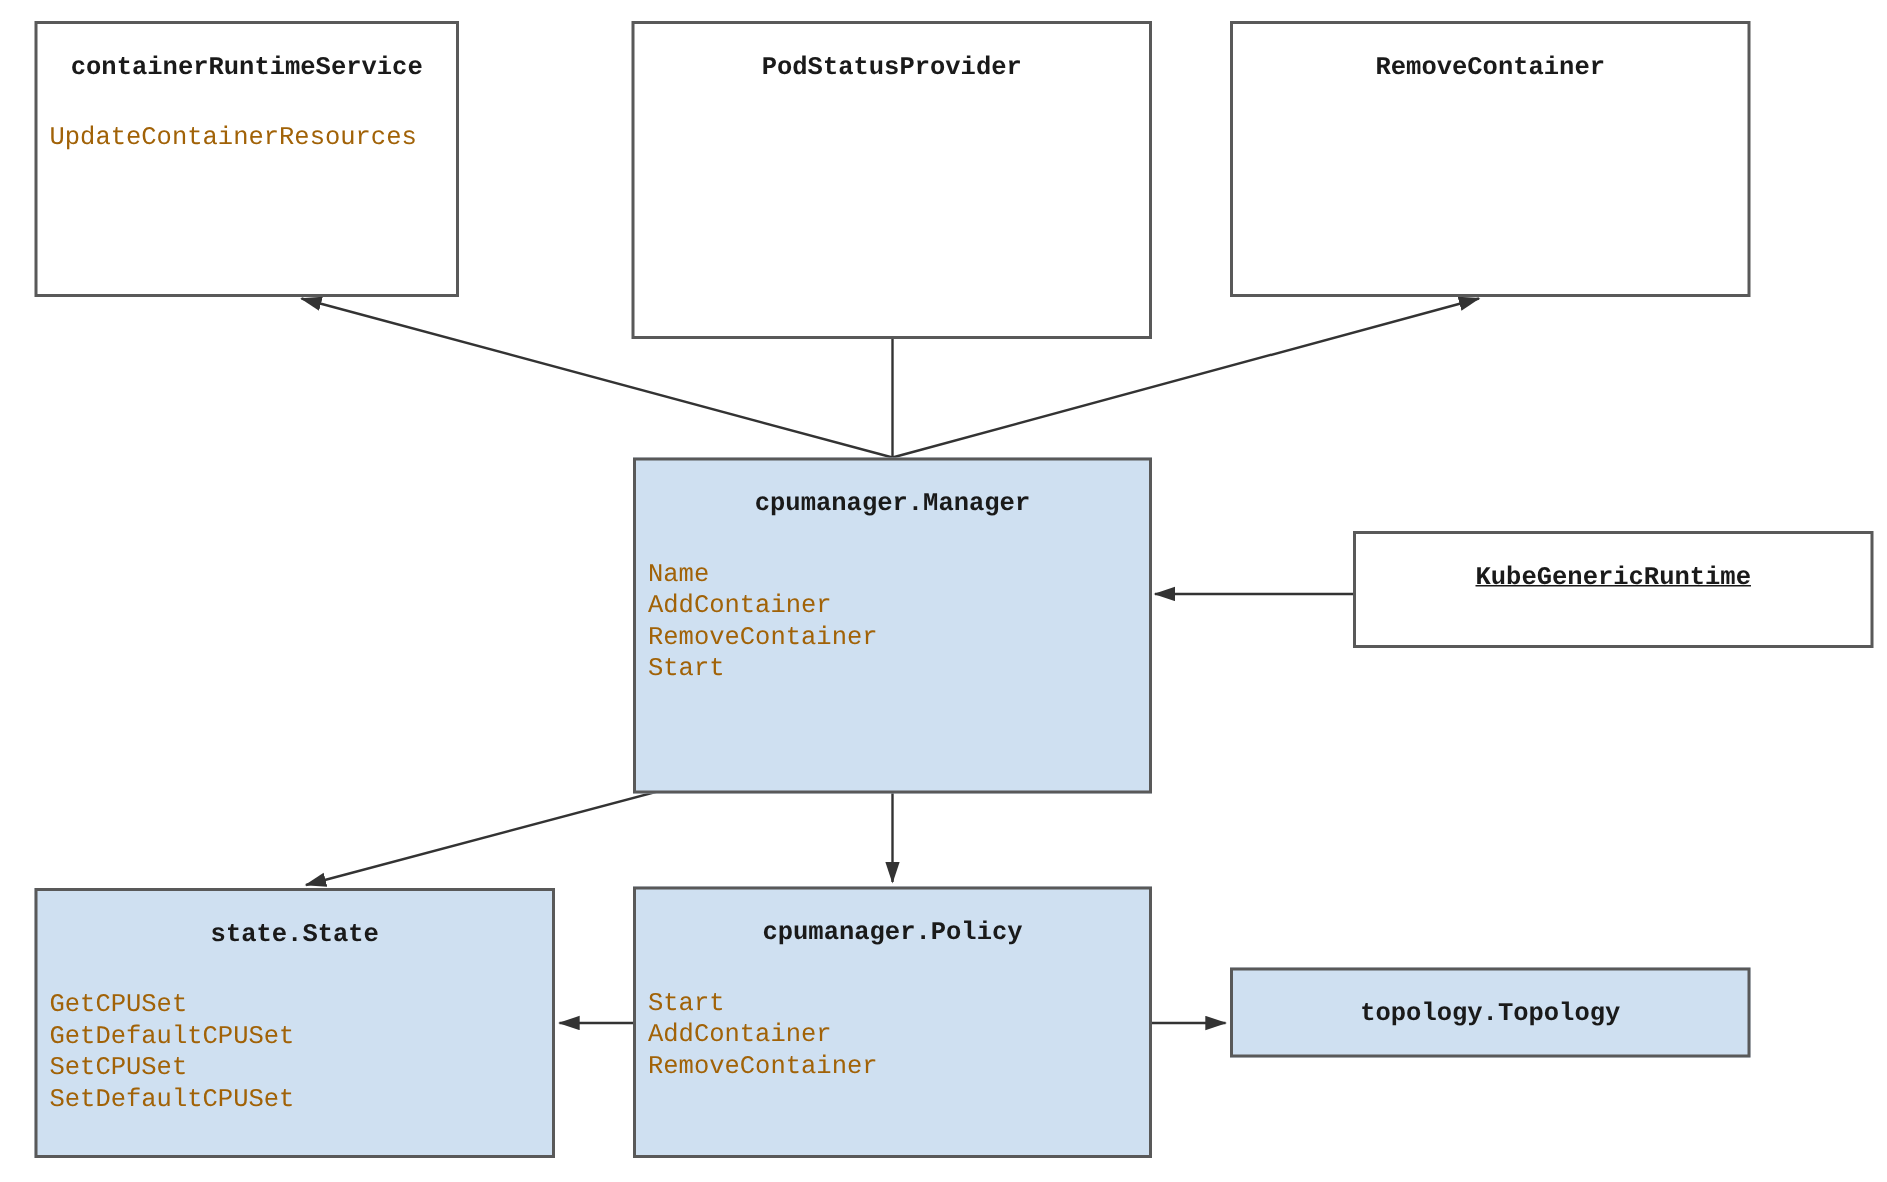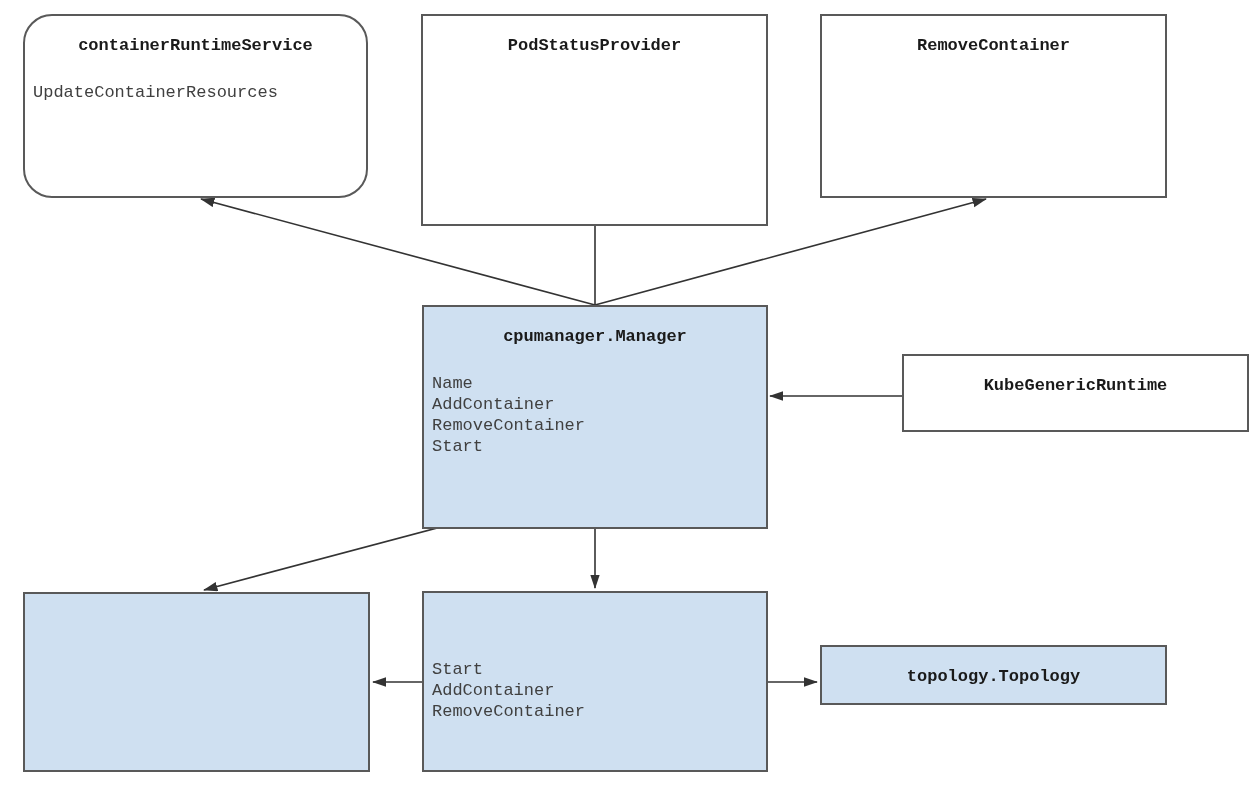"containerRuntimeService" div.uml-box { border-radius: 29px -> none; width: 345px -> 283px }
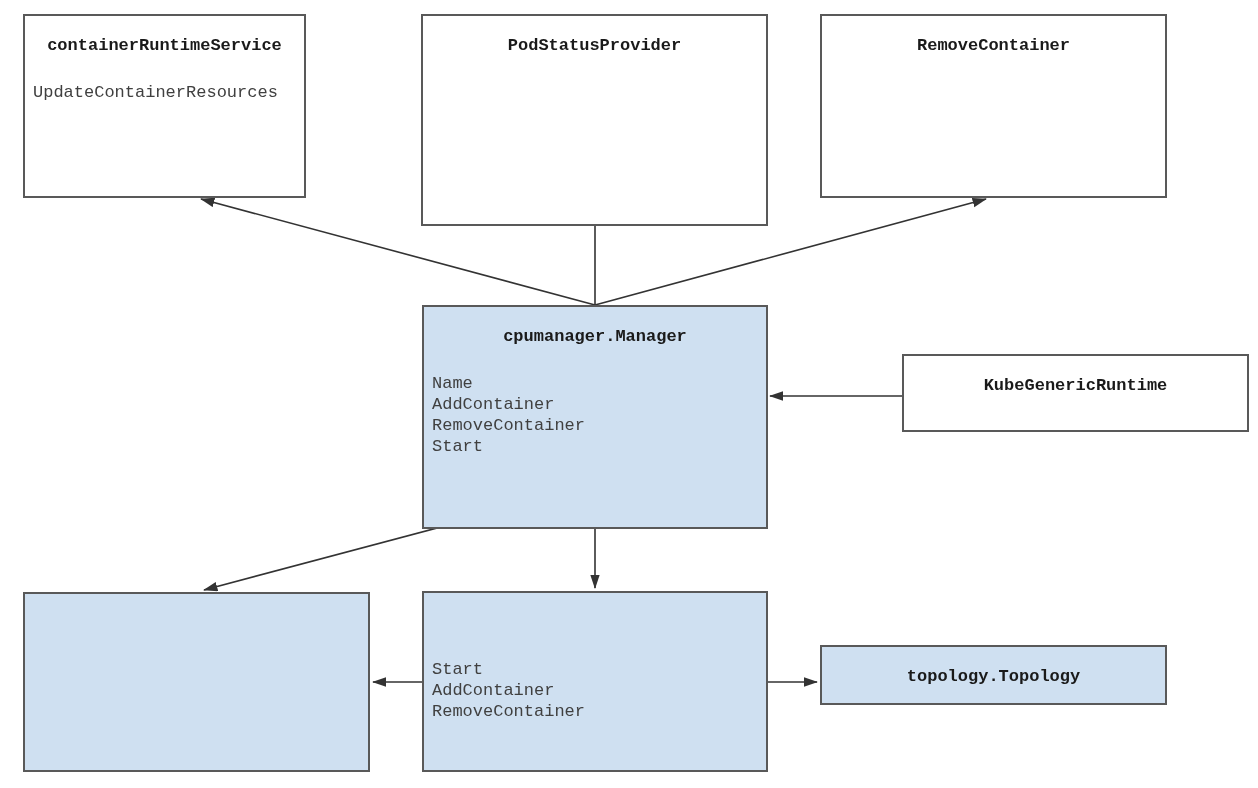"UpdateContainerResources" .uml-members { color: #404040 -> #a16207 }
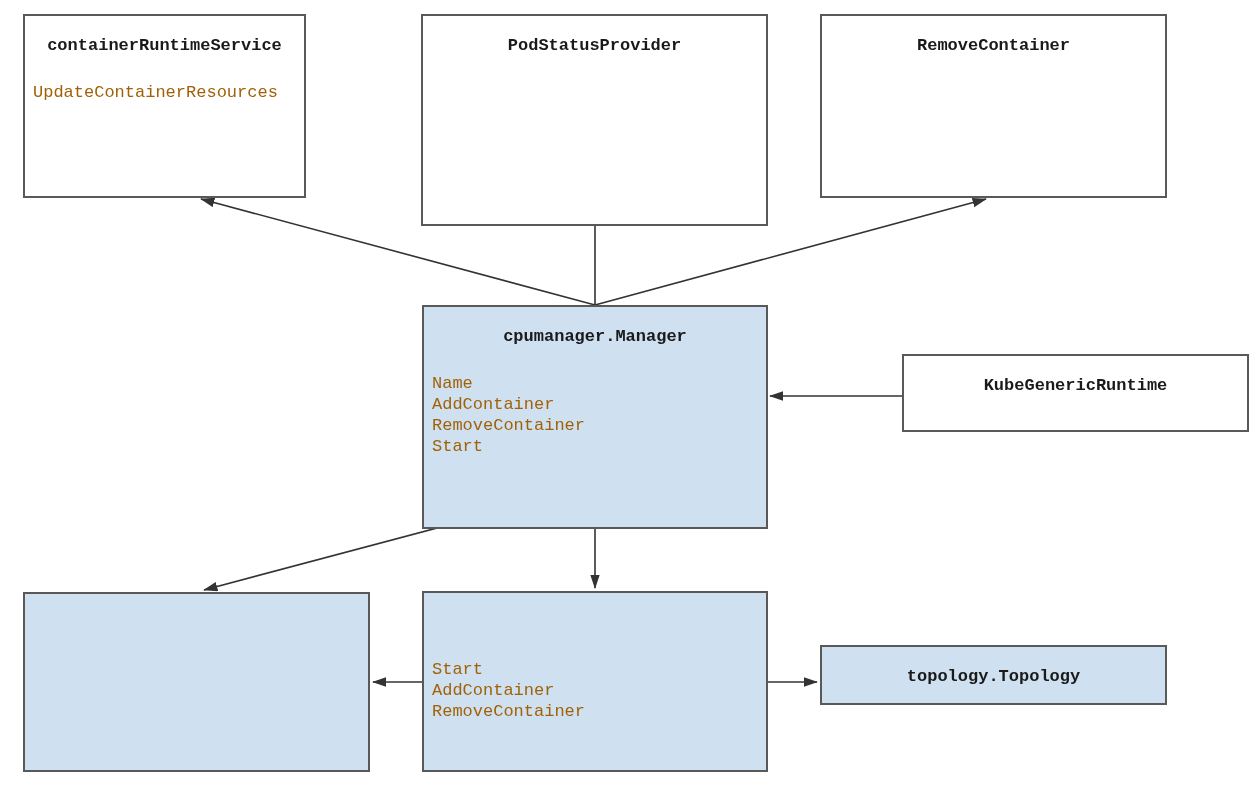"KubeGenericRuntime" div.uml-title { text-decoration: none -> underline }
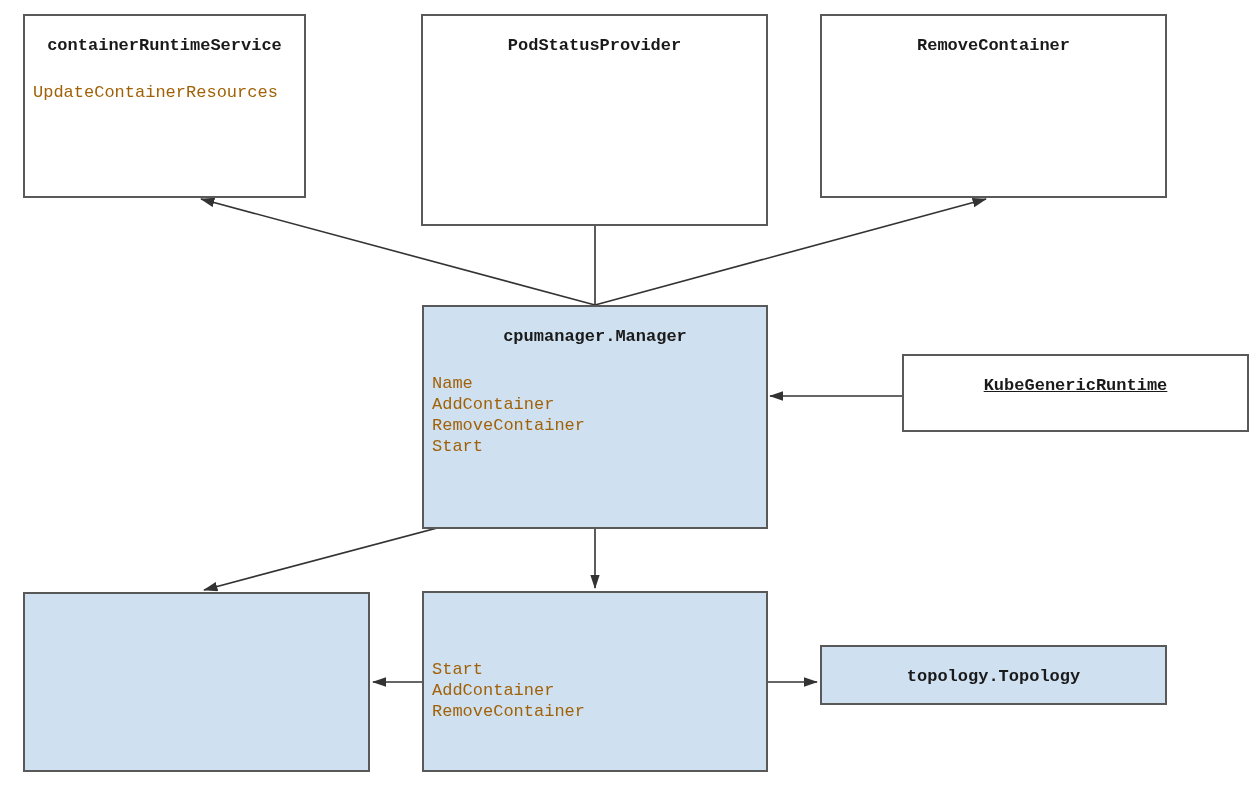"state.State" div.uml-title { html: none -> <div>state.State</div> }
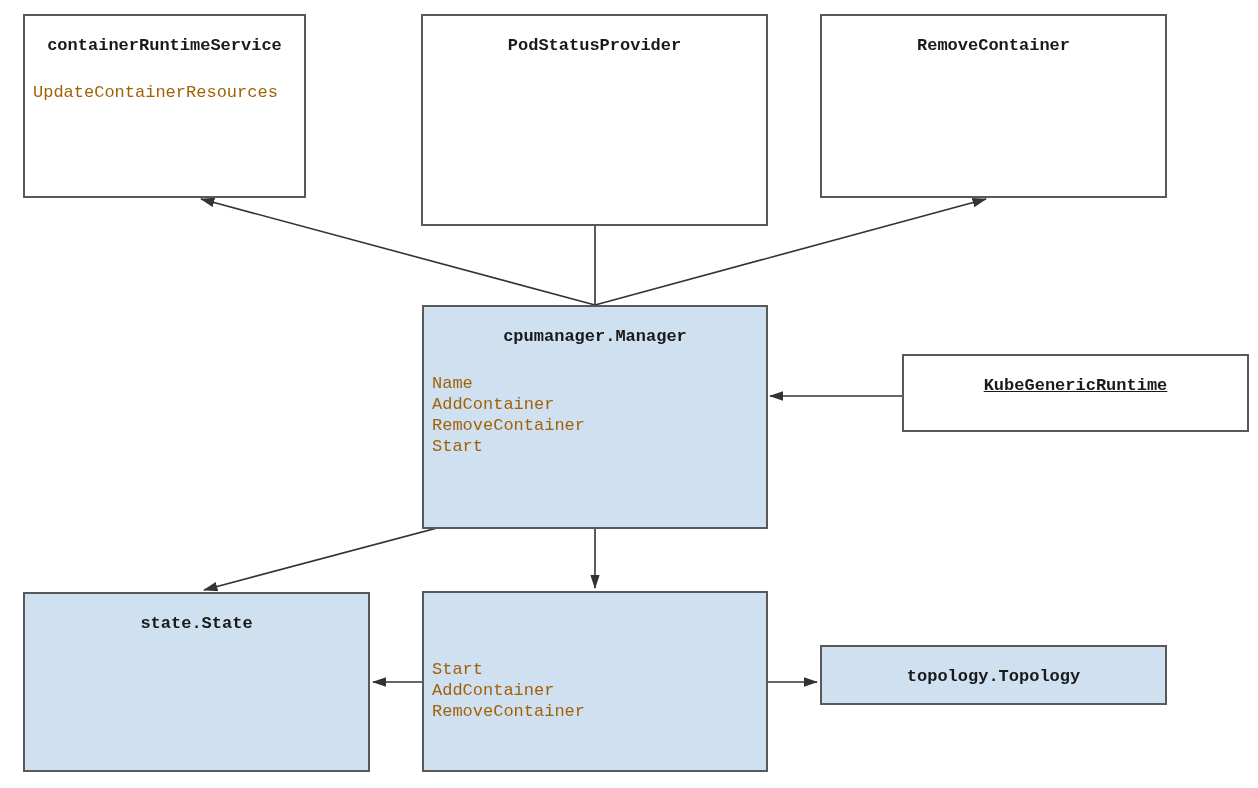"cpumanager.Policy" div.uml-title { html: none -> <div>cpumanager.Policy</div> }
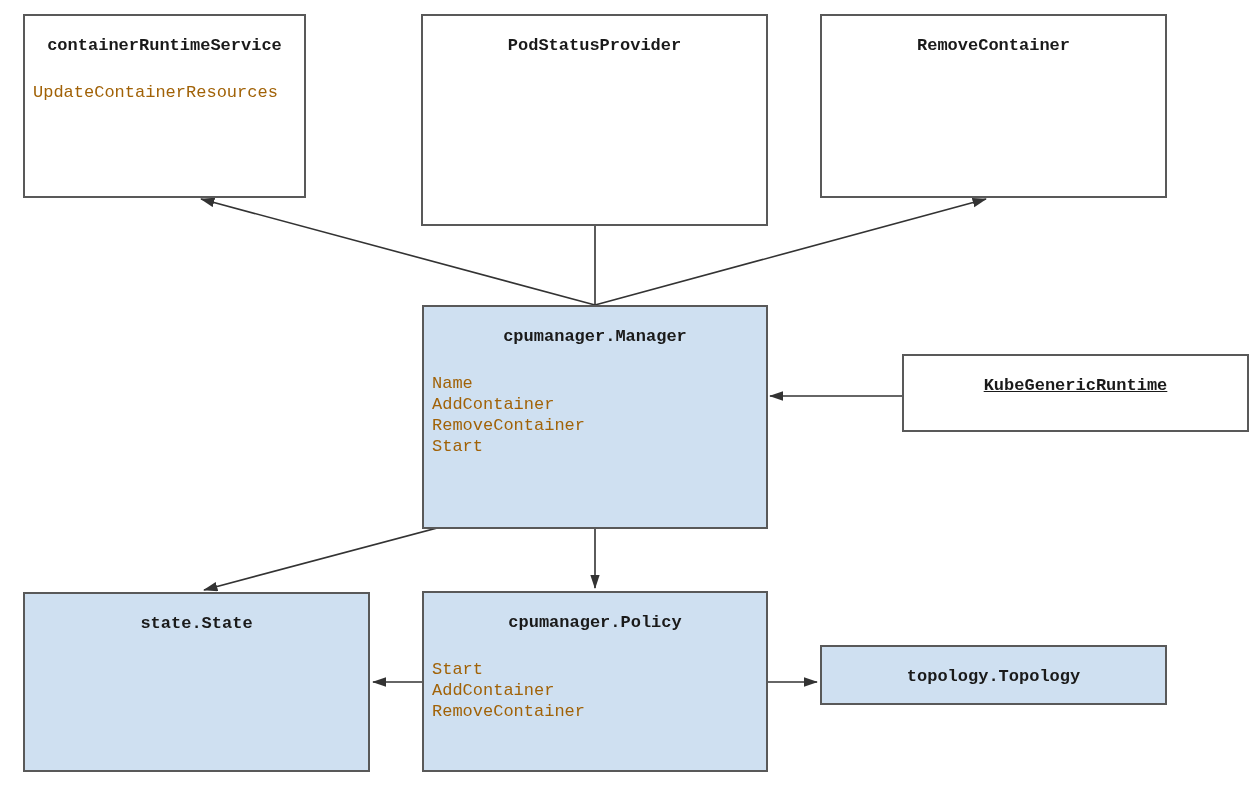"GetCPUSet" div.uml-members { html: none -> <div><div>GetCPUSet</div><div>GetDefaultCPUSet</div><div>SetCPUSet</div><div>SetDefaultCPUSet</div></div> }
